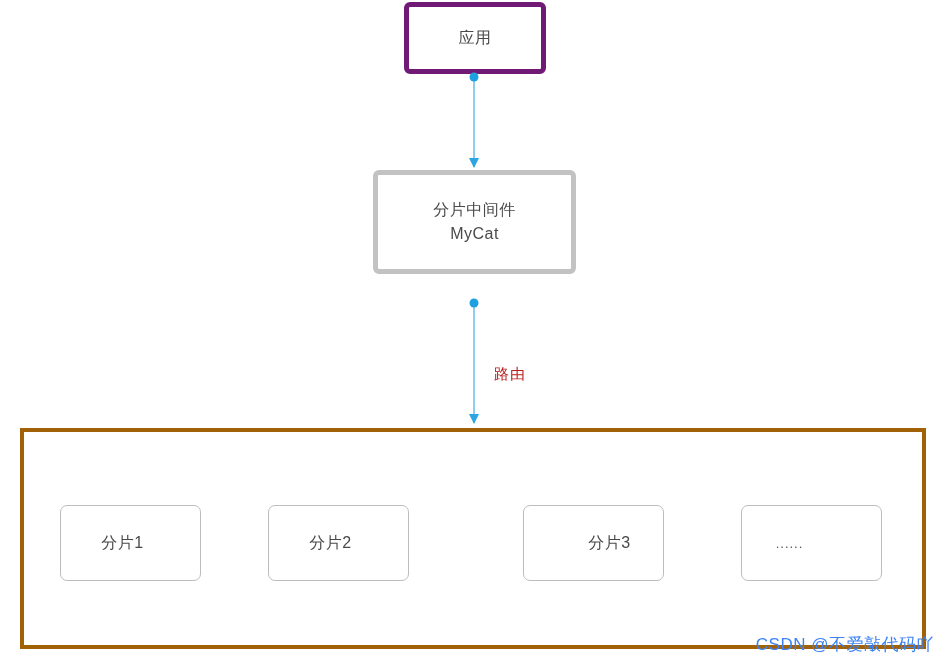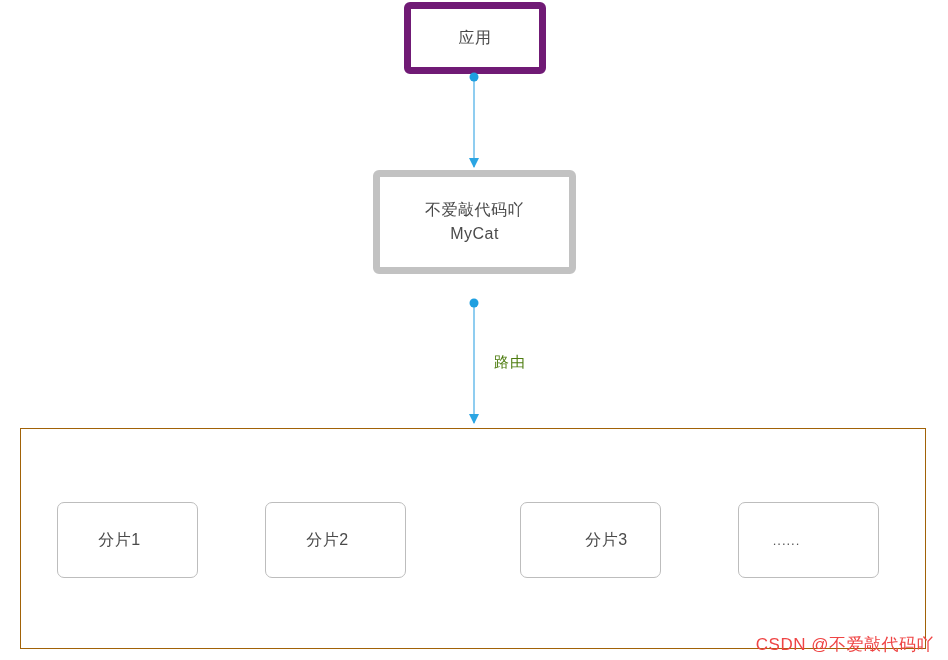"应用" .node { border: 7px solid #701a75 -> 5px solid #701a75 }
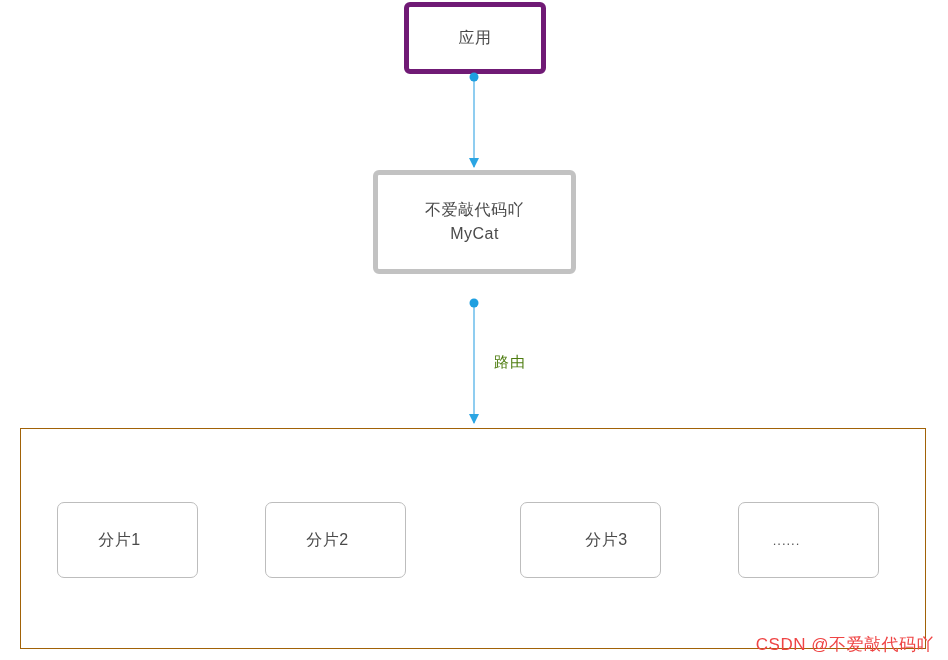"不爱敲代码吖" span.line1 { text: 不爱敲代码吖 -> 分片中间件 }
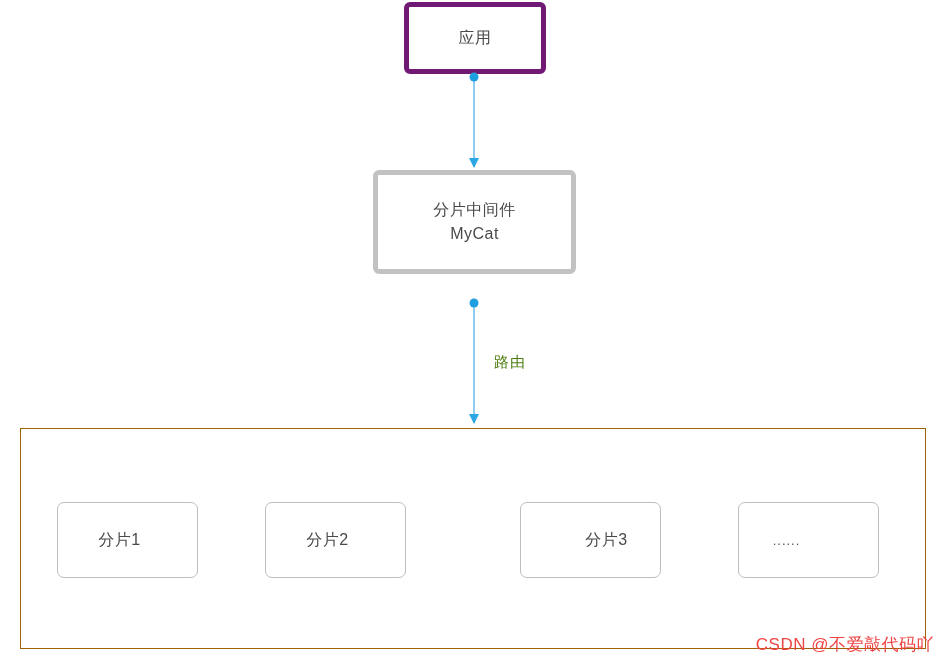"路由" #route-label { color: #4d7c0f -> #b91c1c; top: 353px -> 365px }
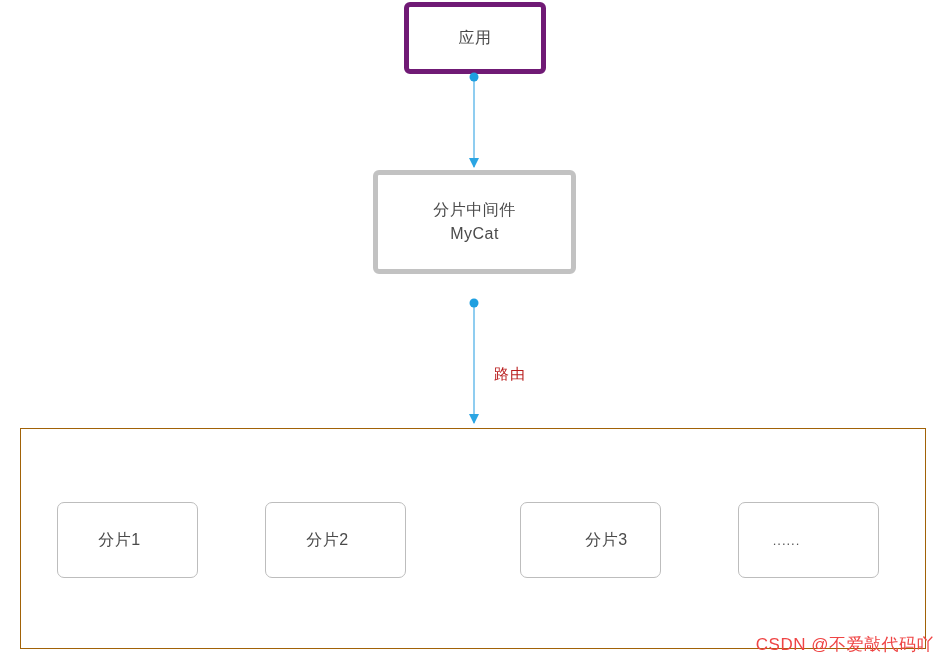"分片1" #shard-container { border: 1px solid #a16207 -> 4px solid #a16207 }
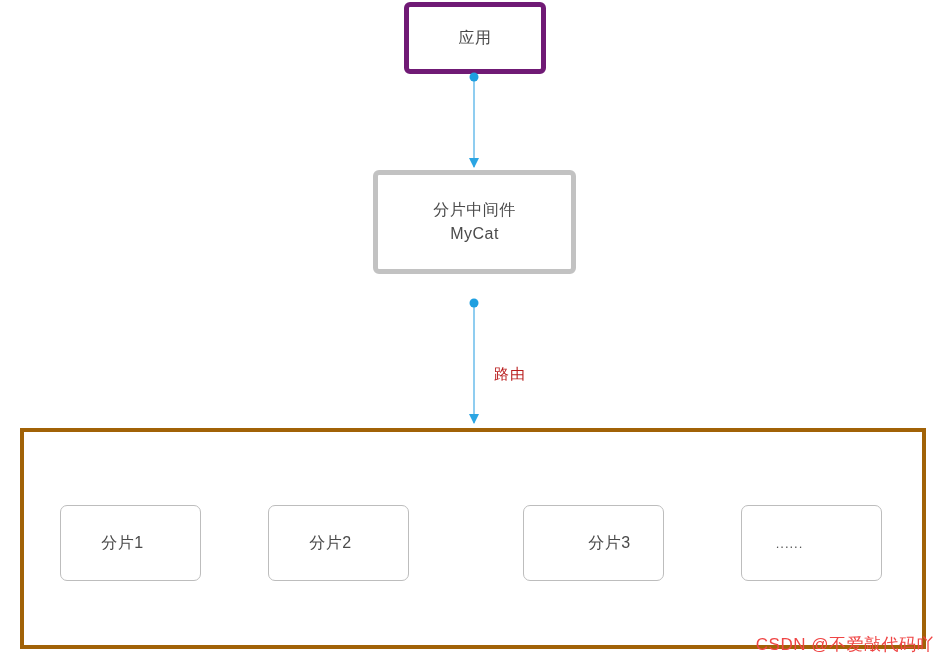"CSDN @不爱敲代码吖" #watermark { color: #ef4444 -> #3b82f6 }
